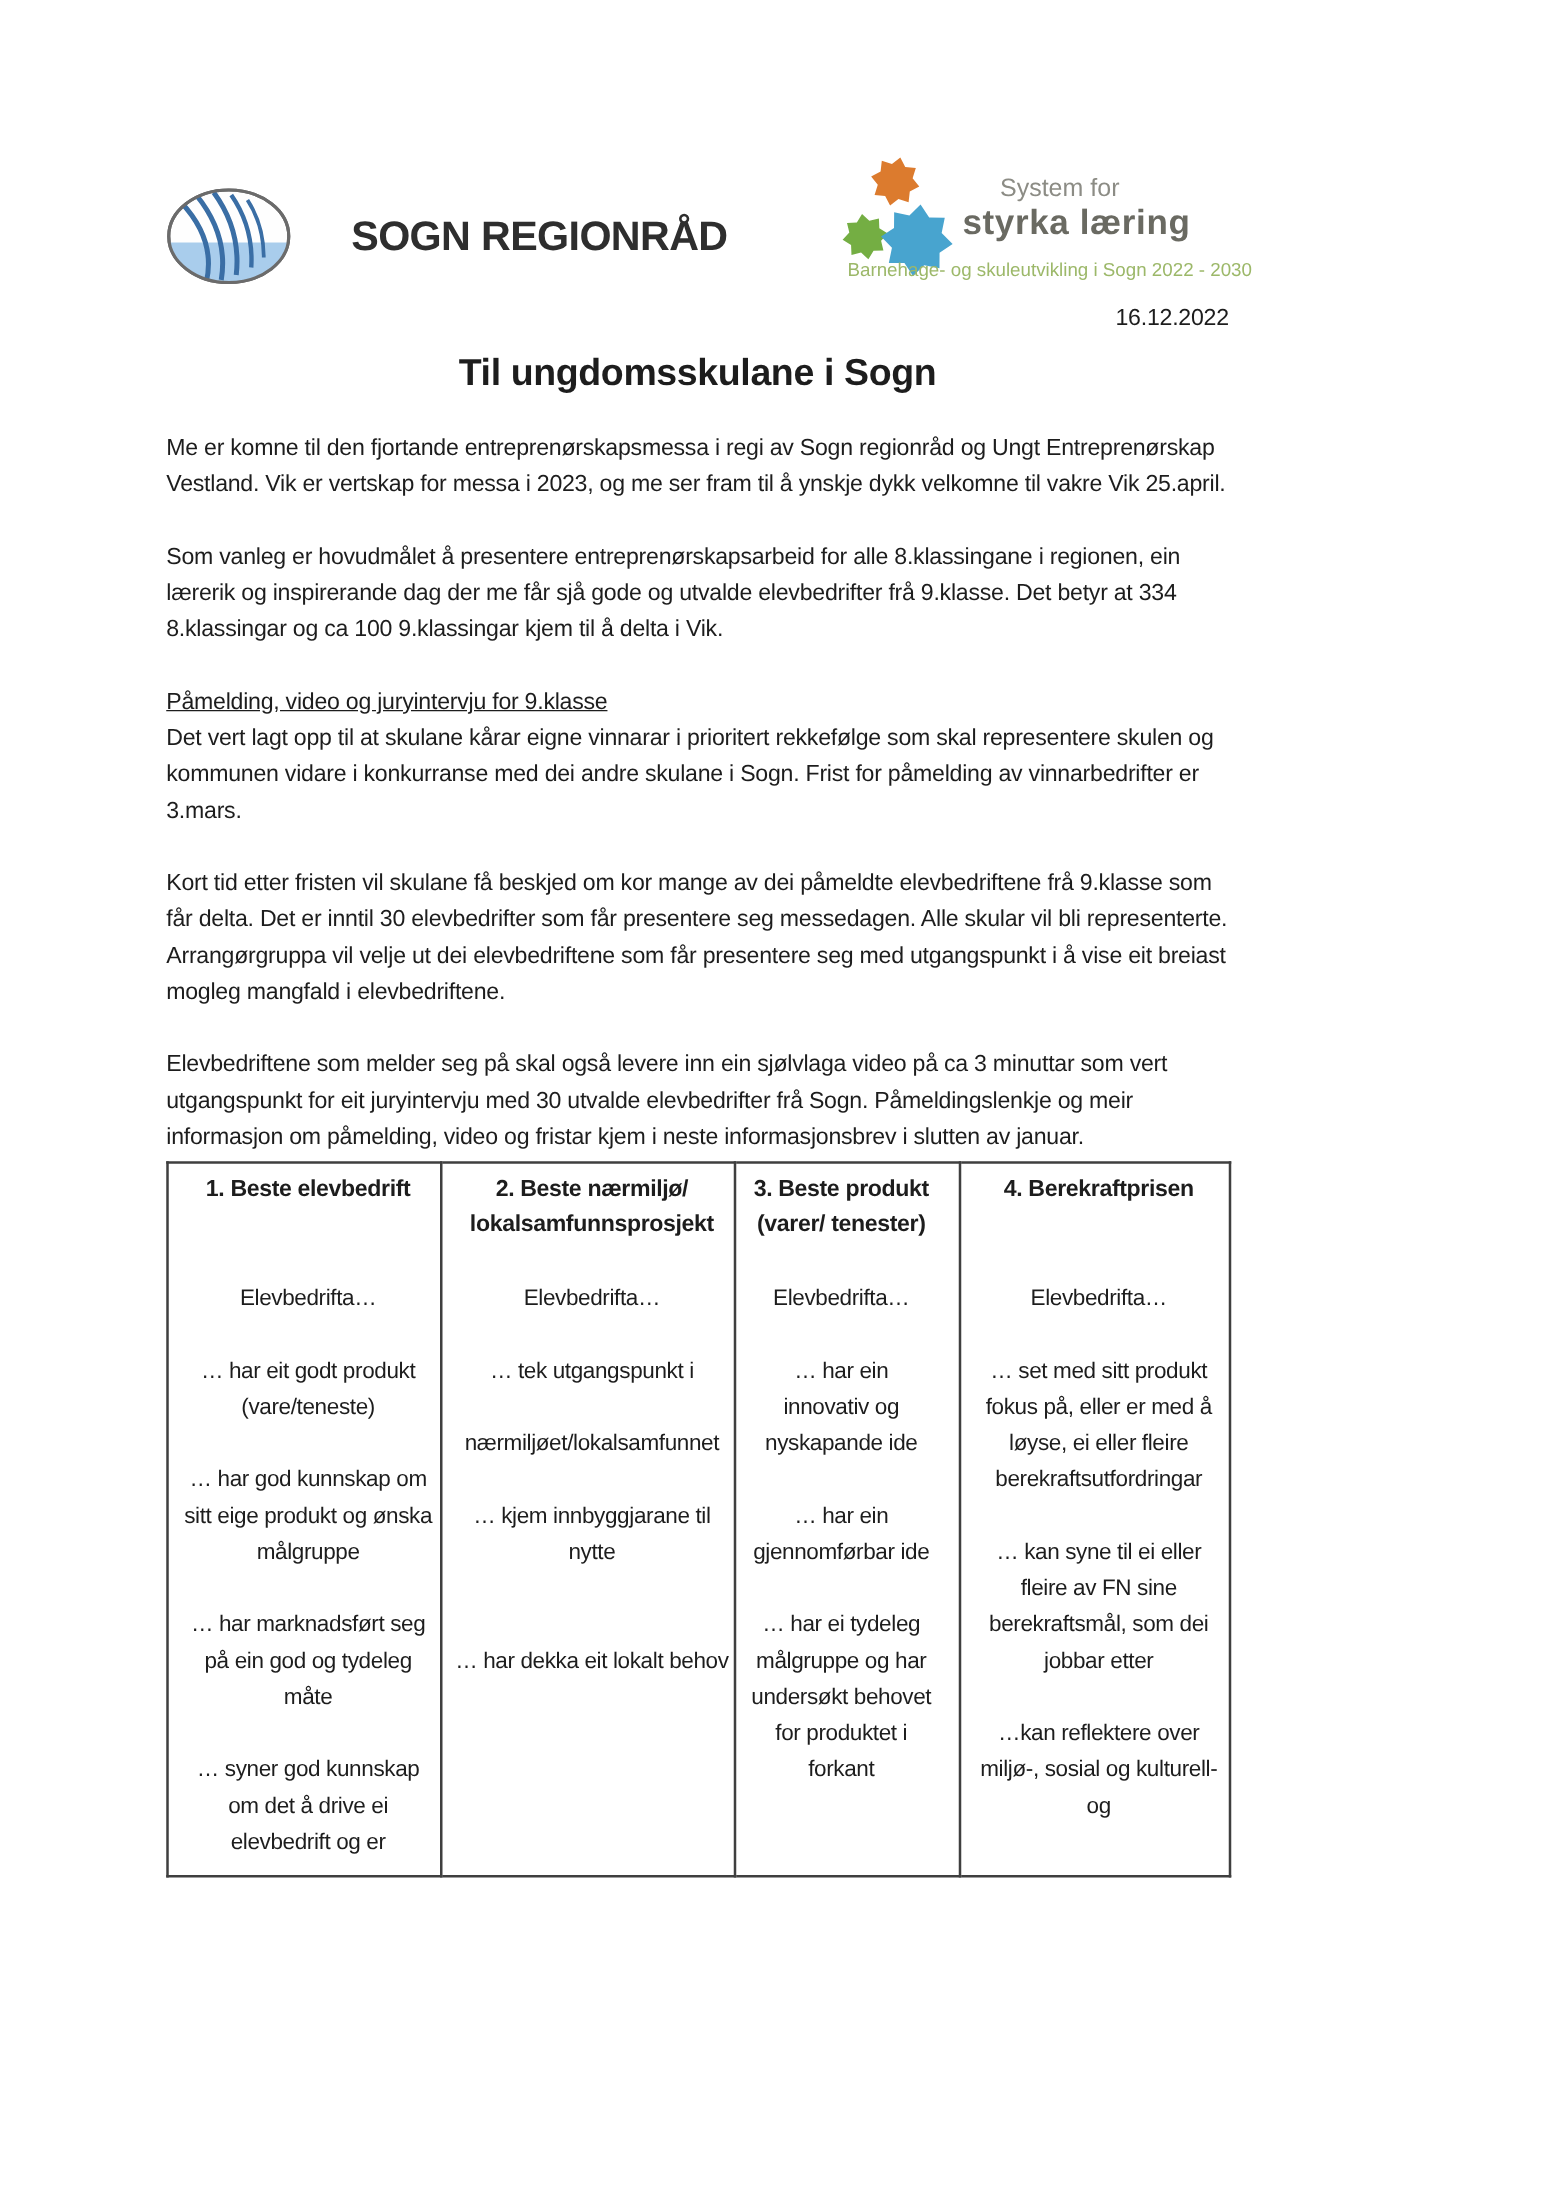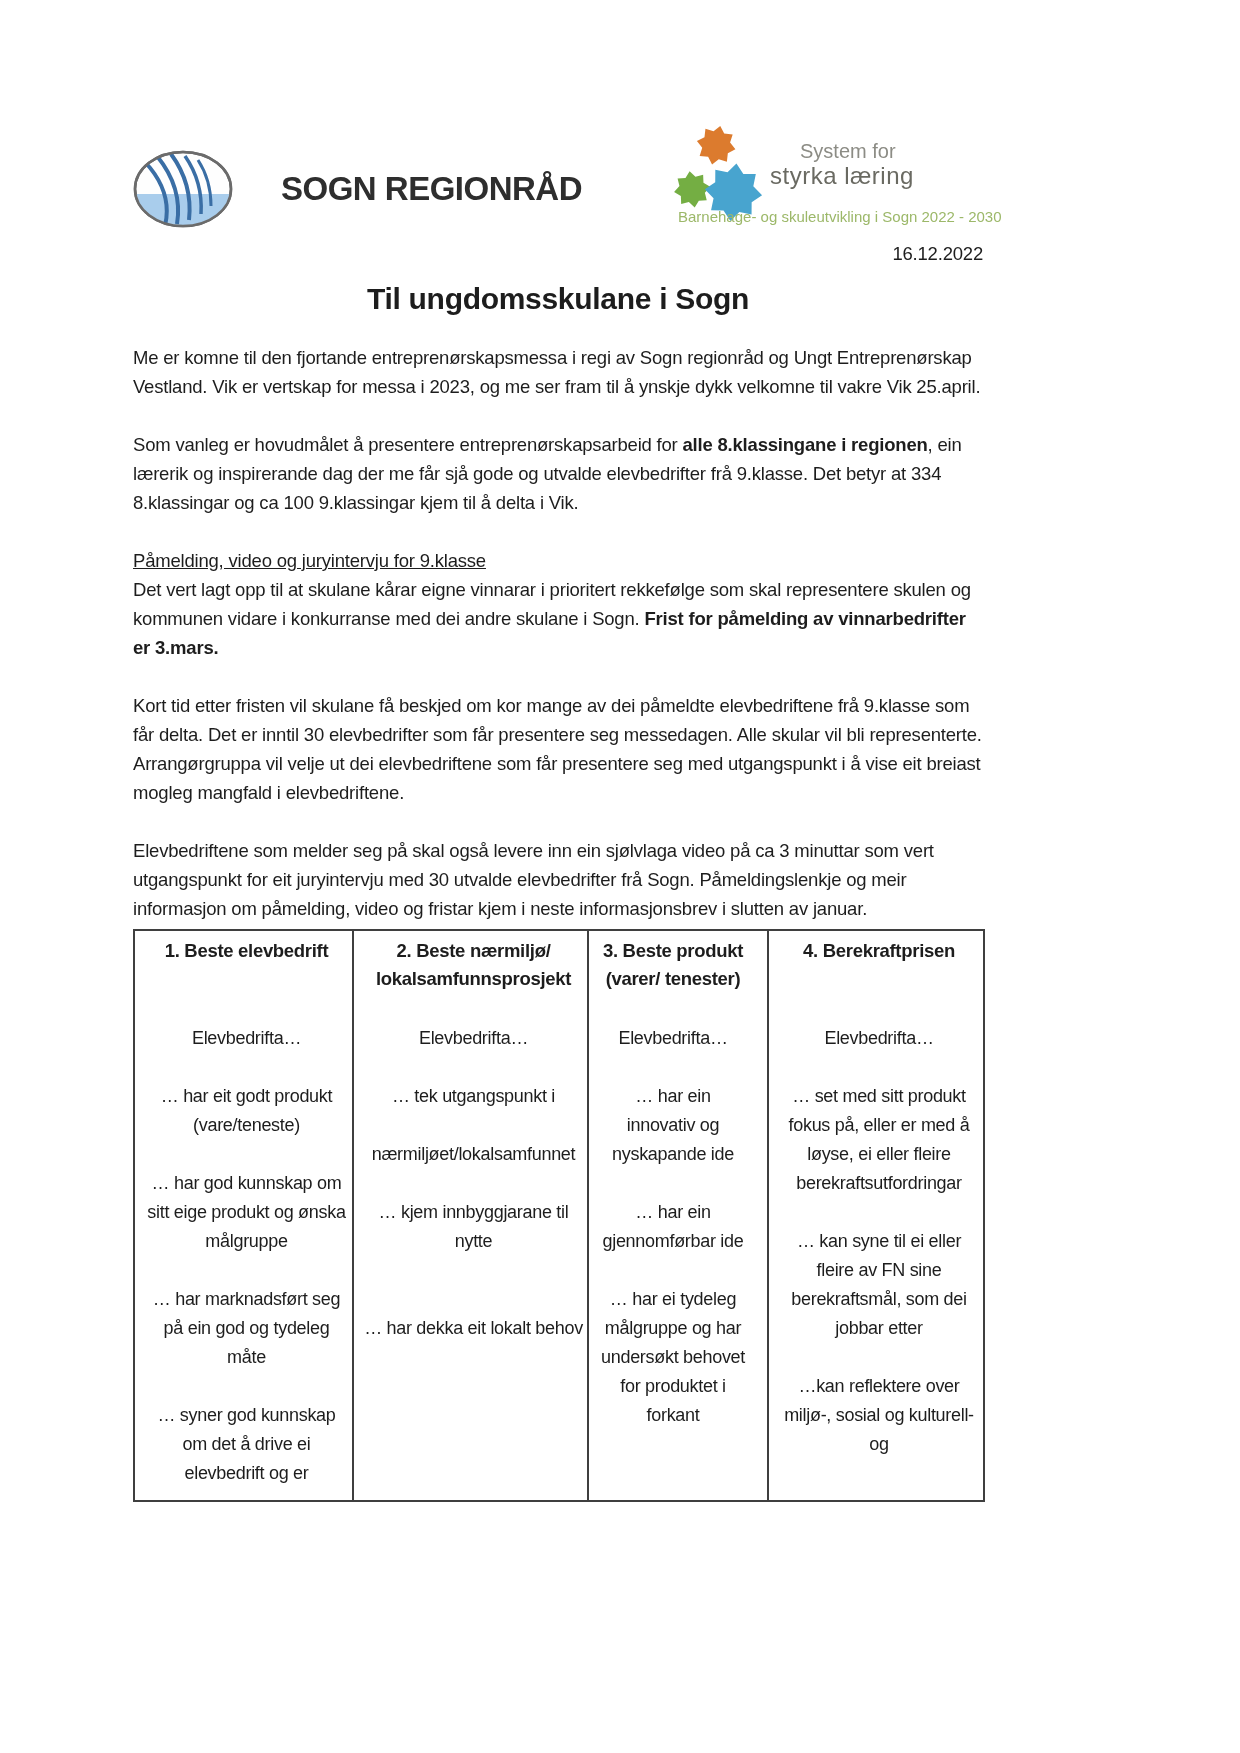"styrka læring" .styrka { font-size: 24px -> 28px; font-weight: 400 -> 700 }
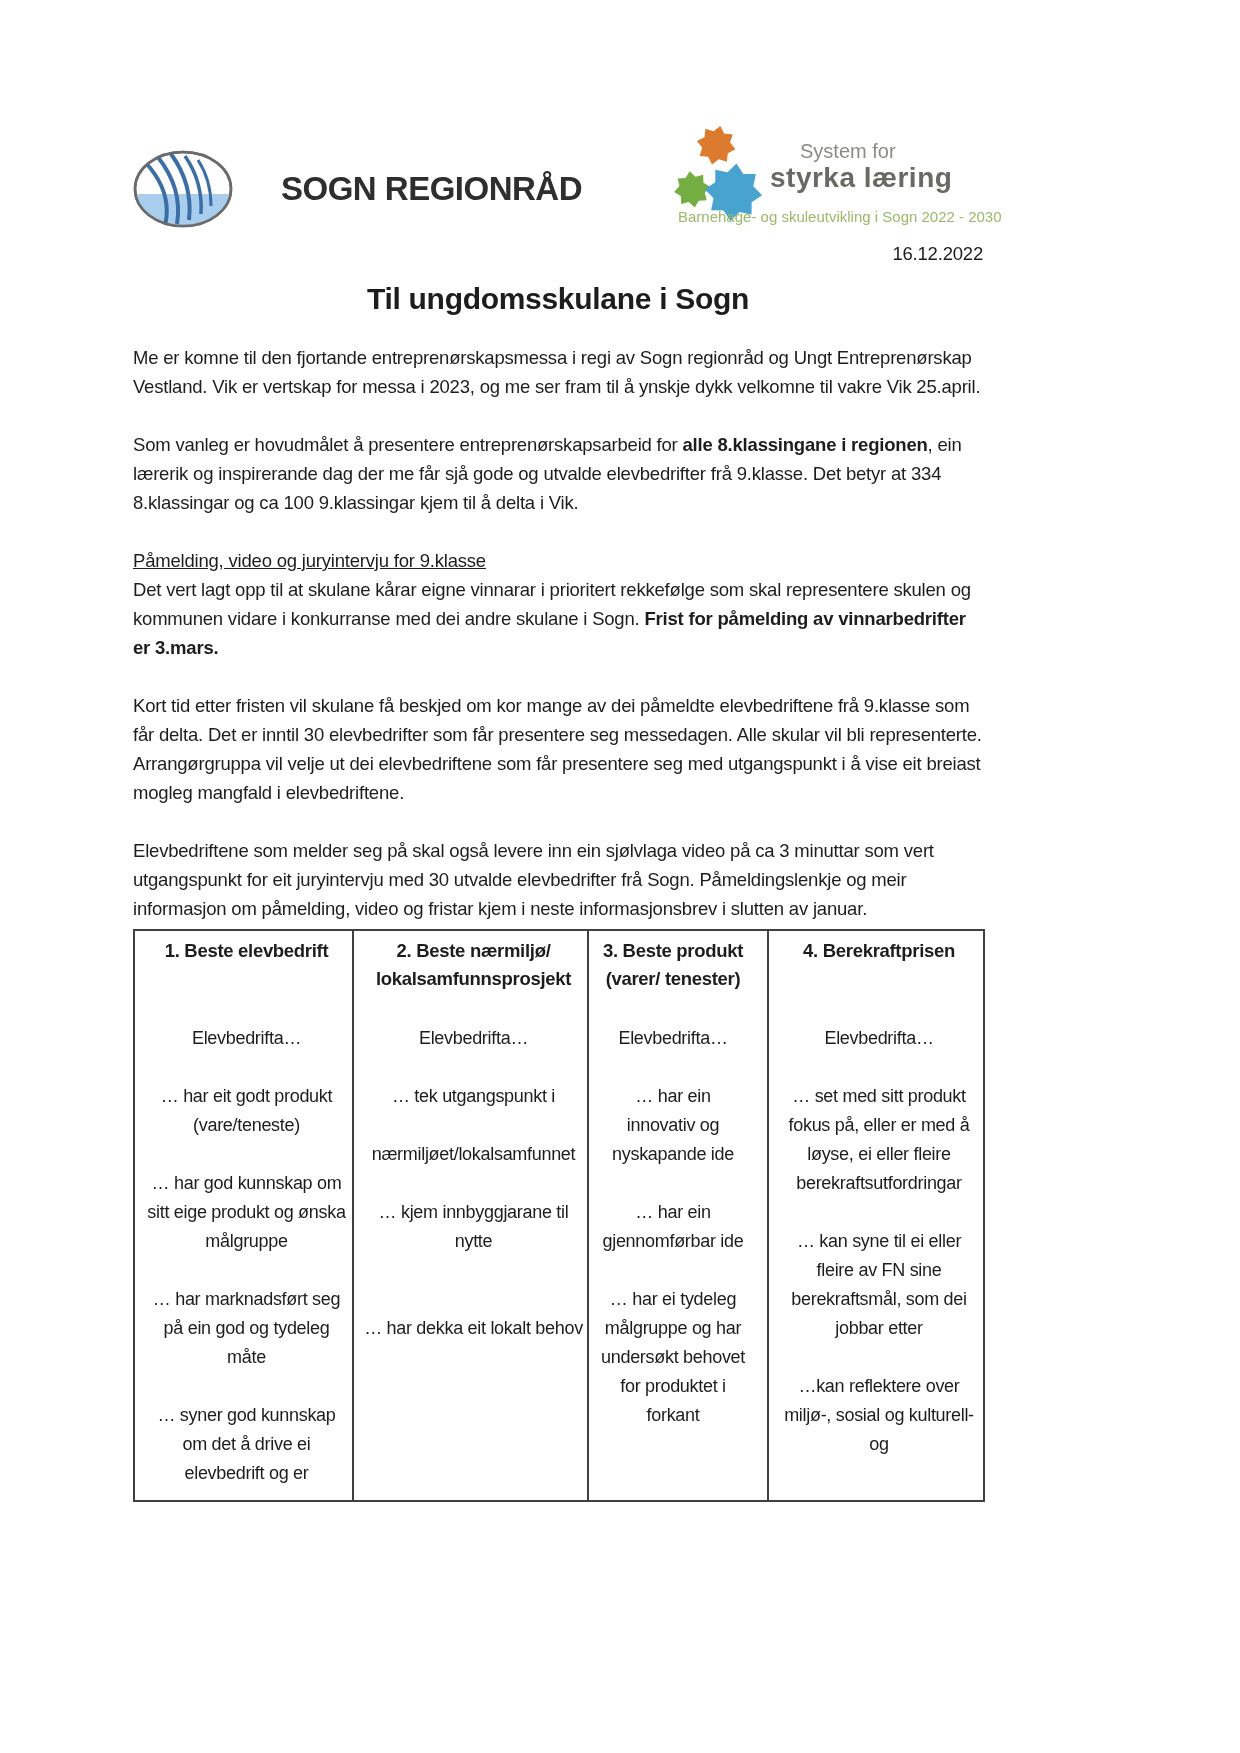"alle 8.klassingane i regionen" .bold { font-weight: 700 -> 400 }
